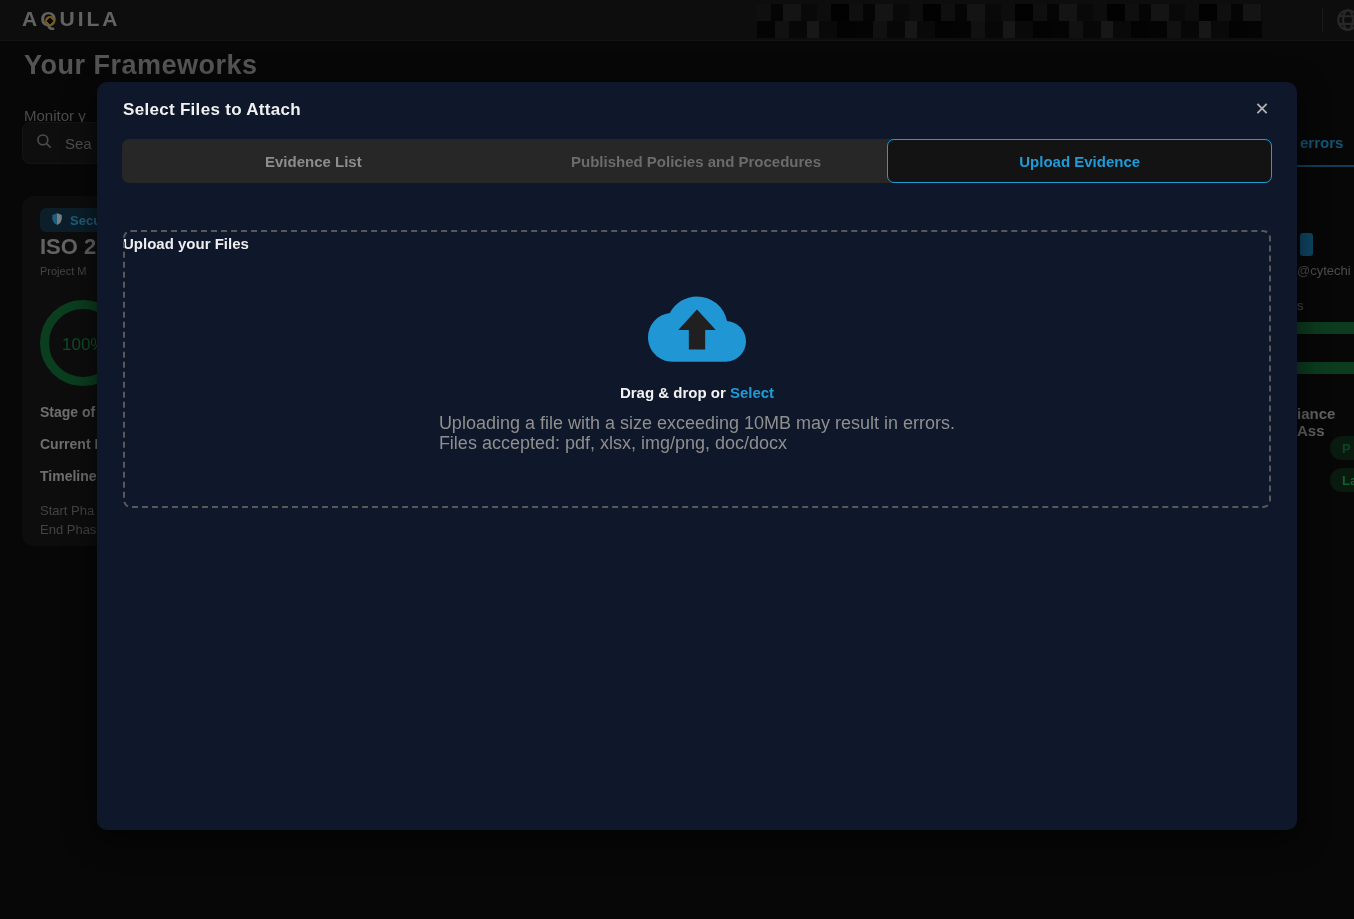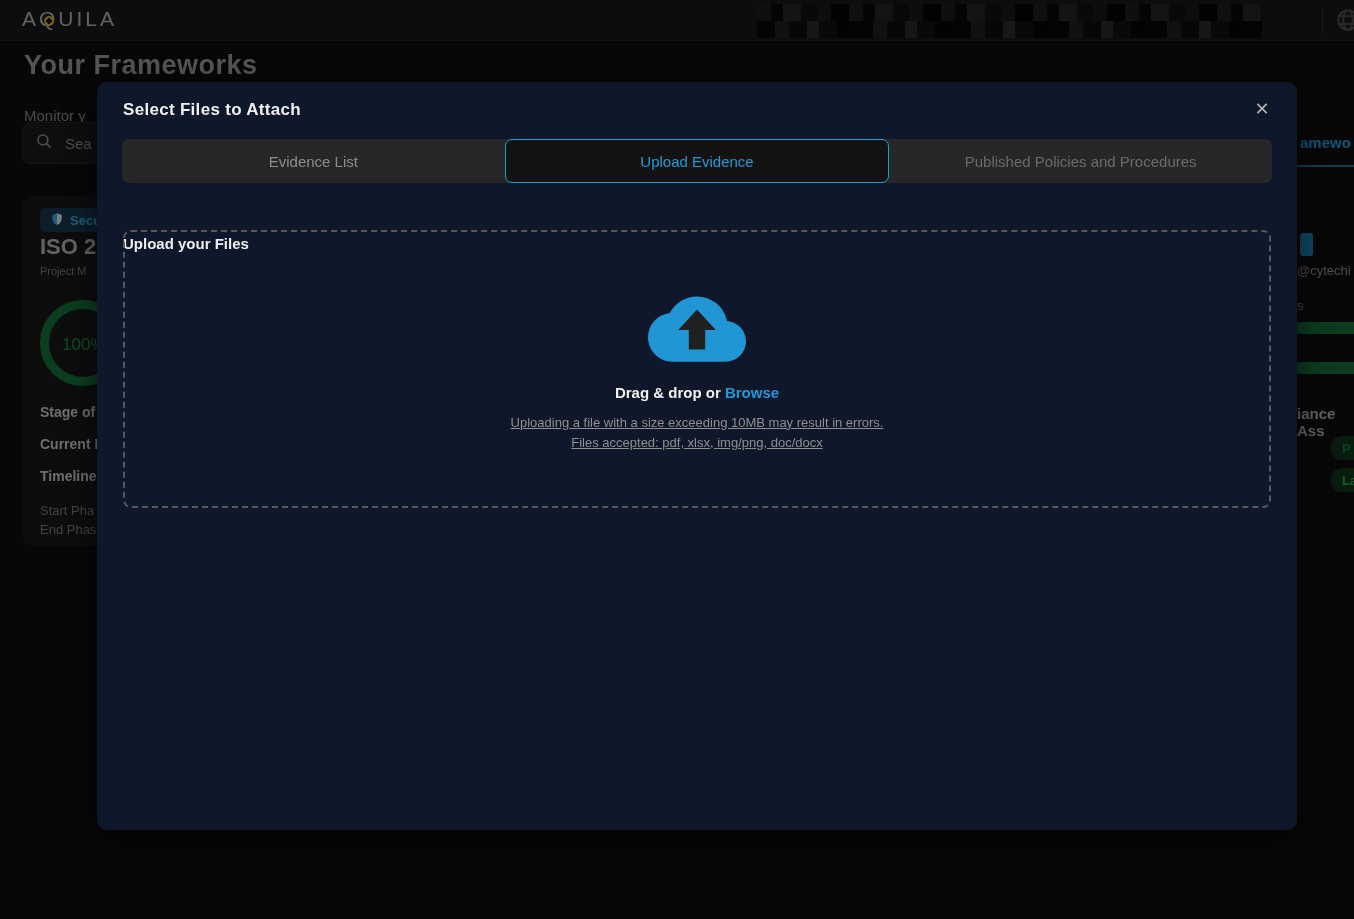"AQUILA" .brand { font-weight: 400 -> 700 }
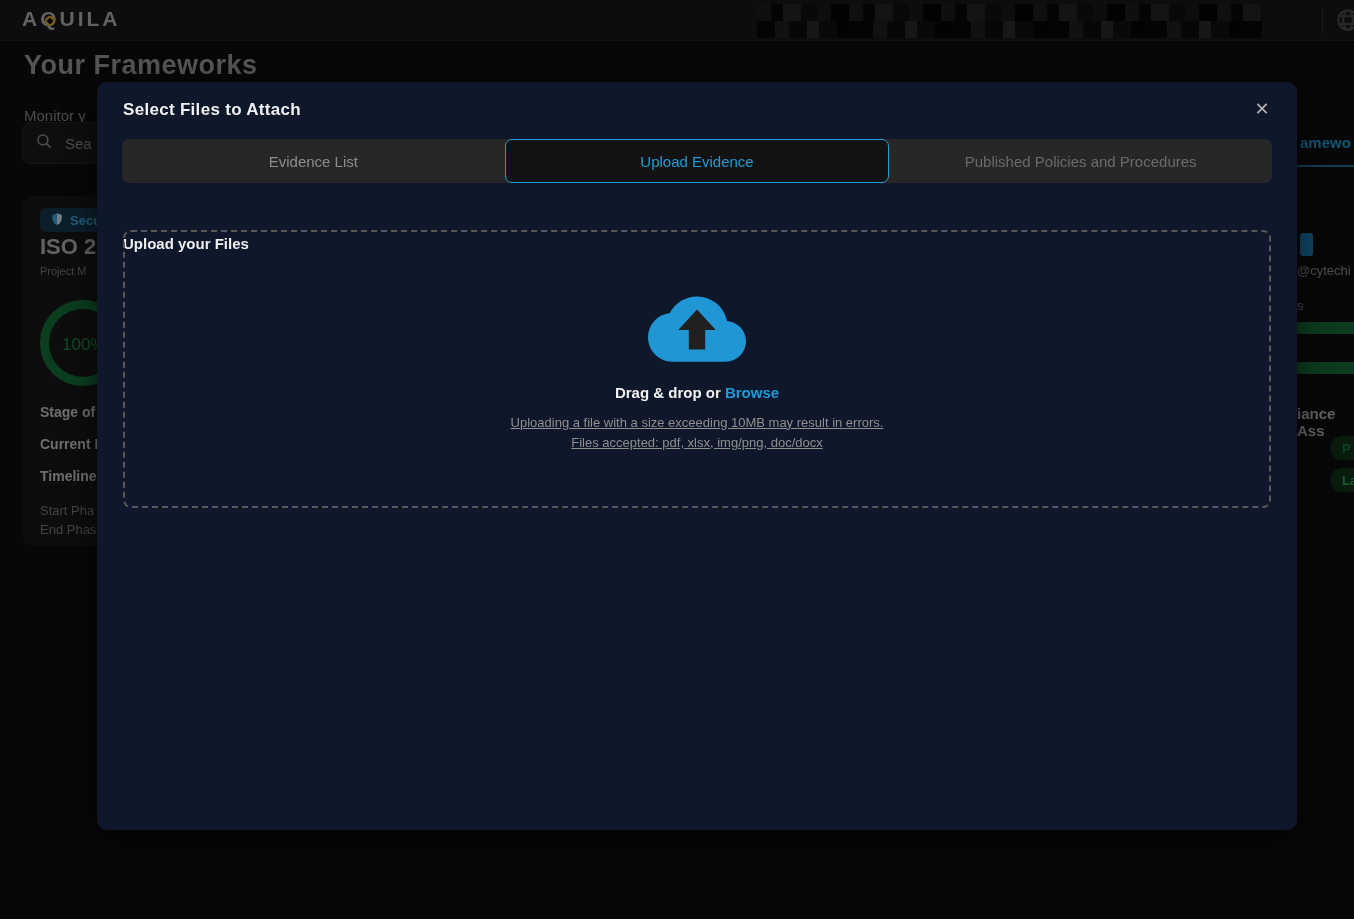"amewo" div.rr-link { text: amewo -> errors }
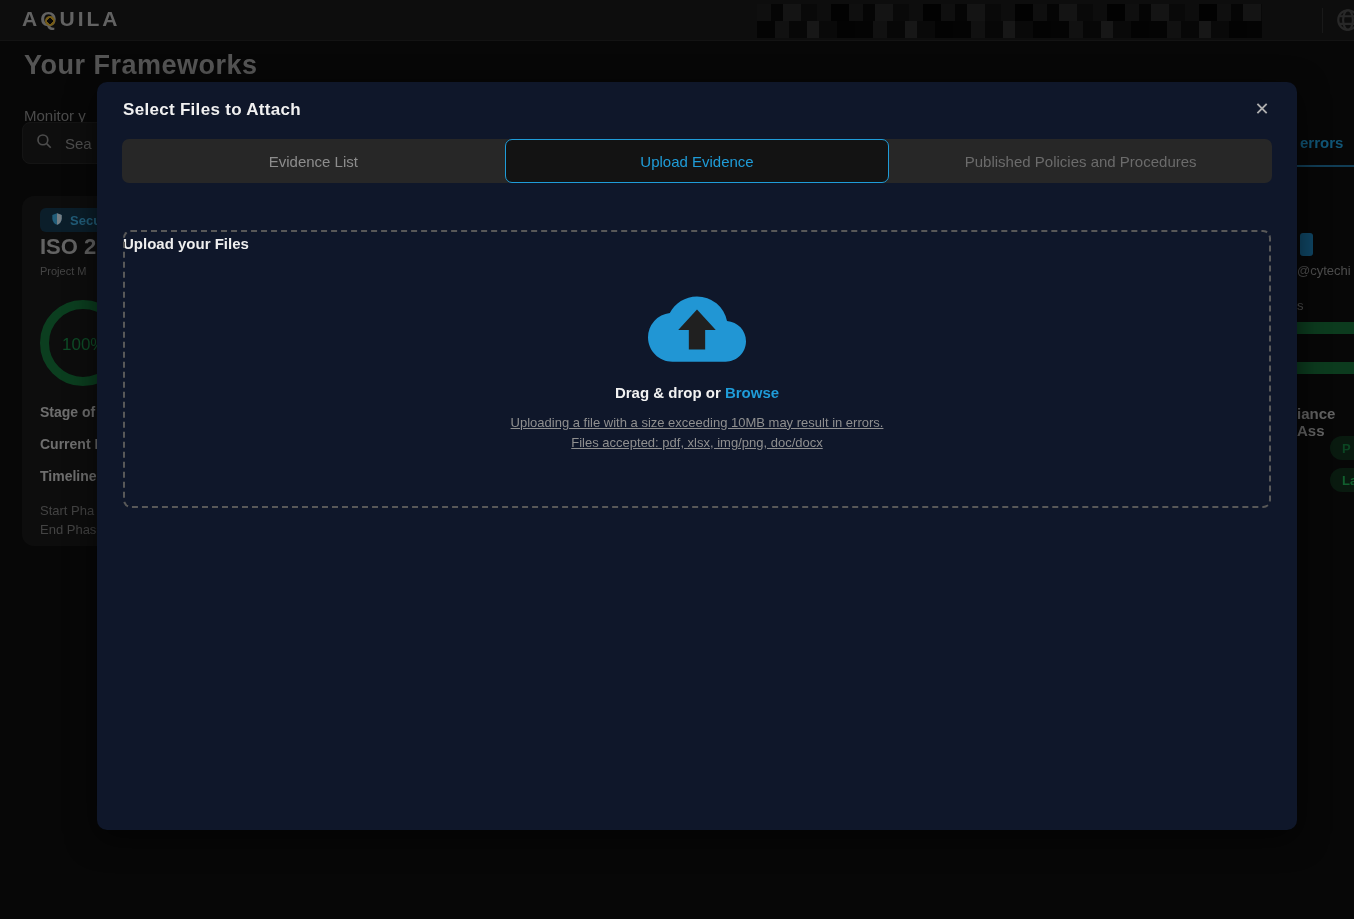"Evidence List" .tab { font-weight: 400 -> 700 }
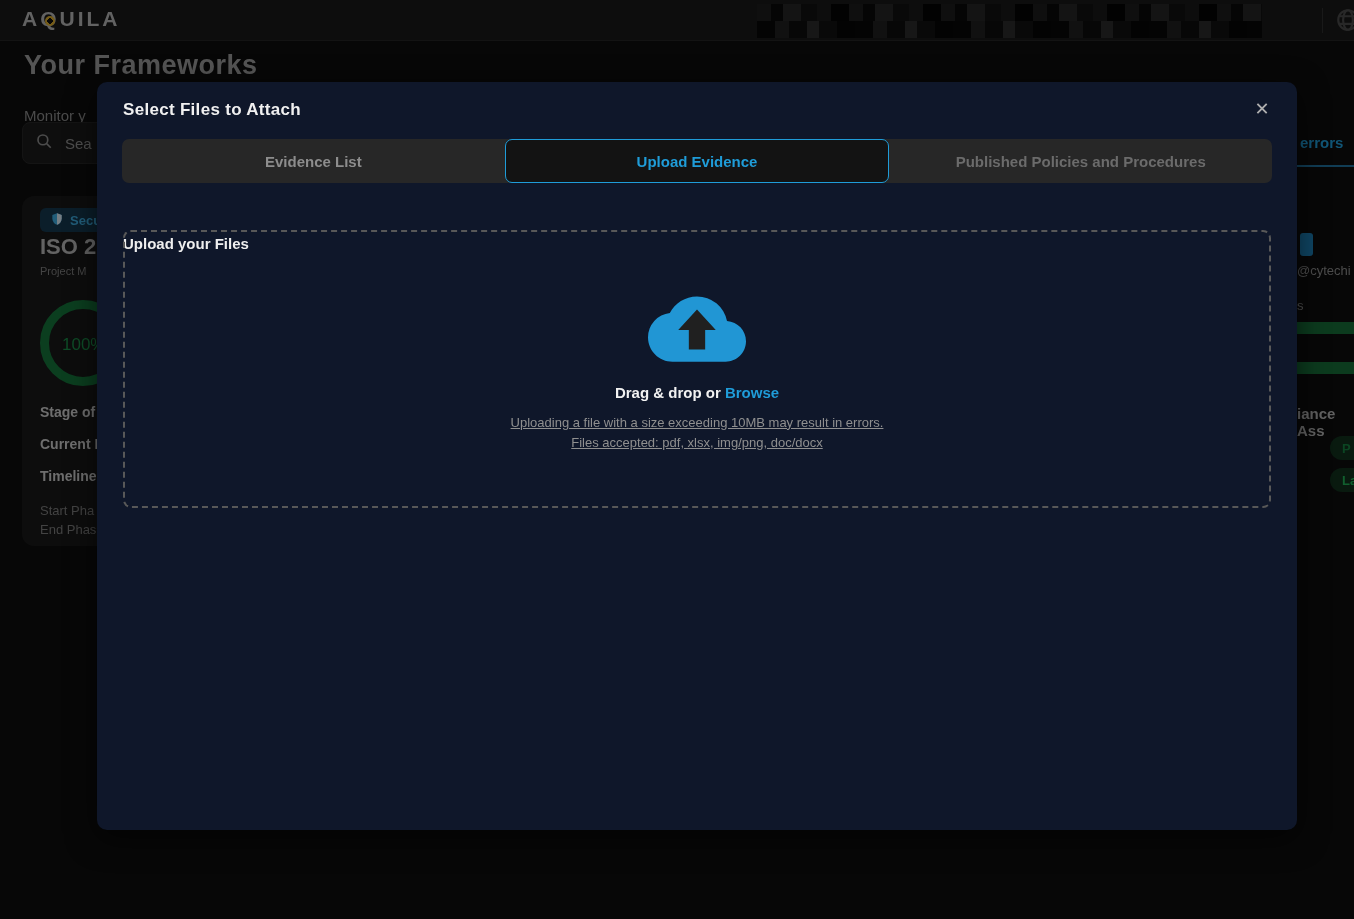"Upload Evidence" button.tab { order: before "Published Policies and Procedures" -> after "Published Policies and Procedures" }
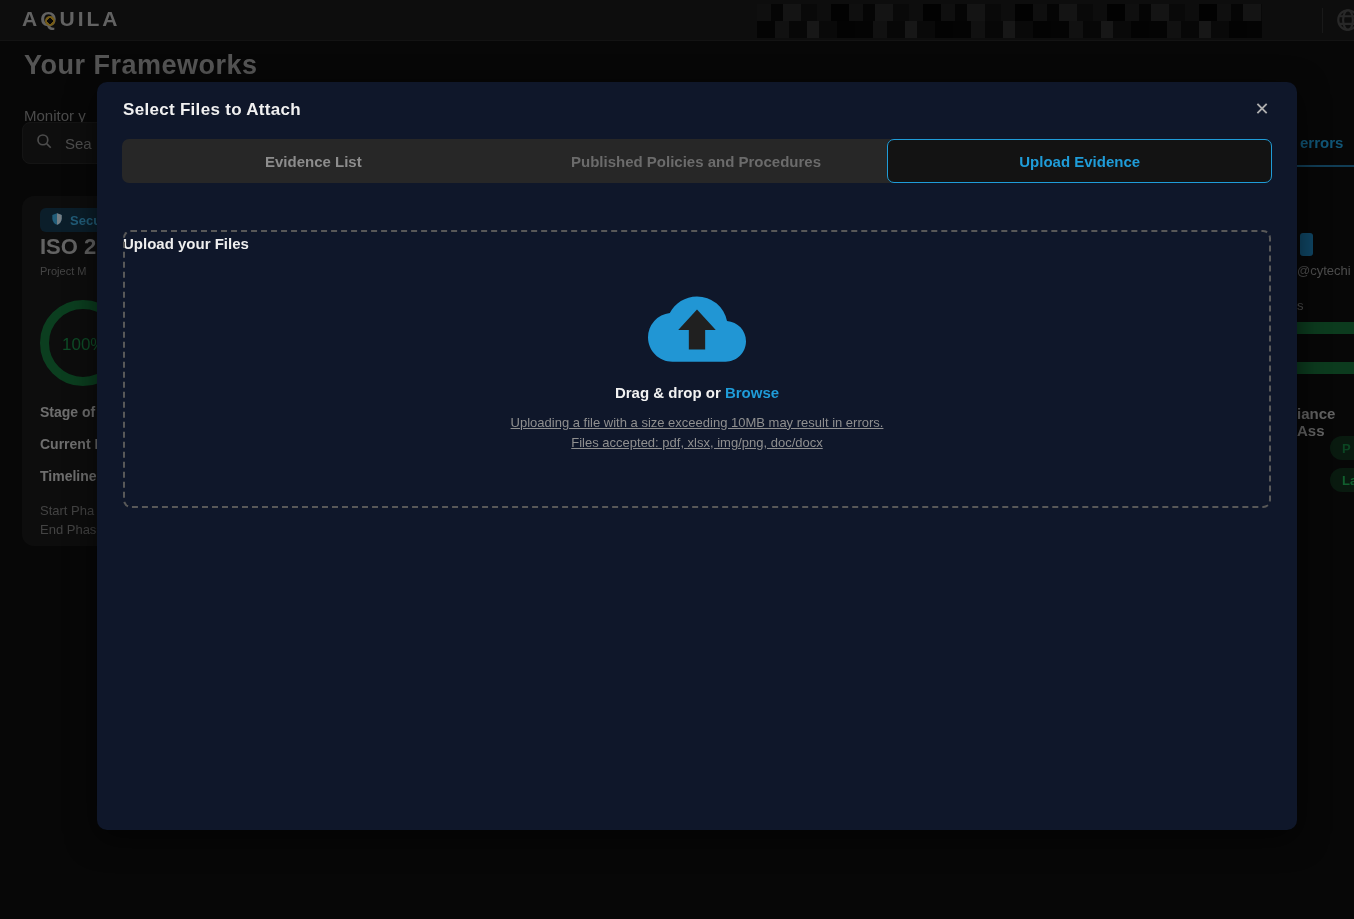"Browse" span.browse { text: Browse -> Select }
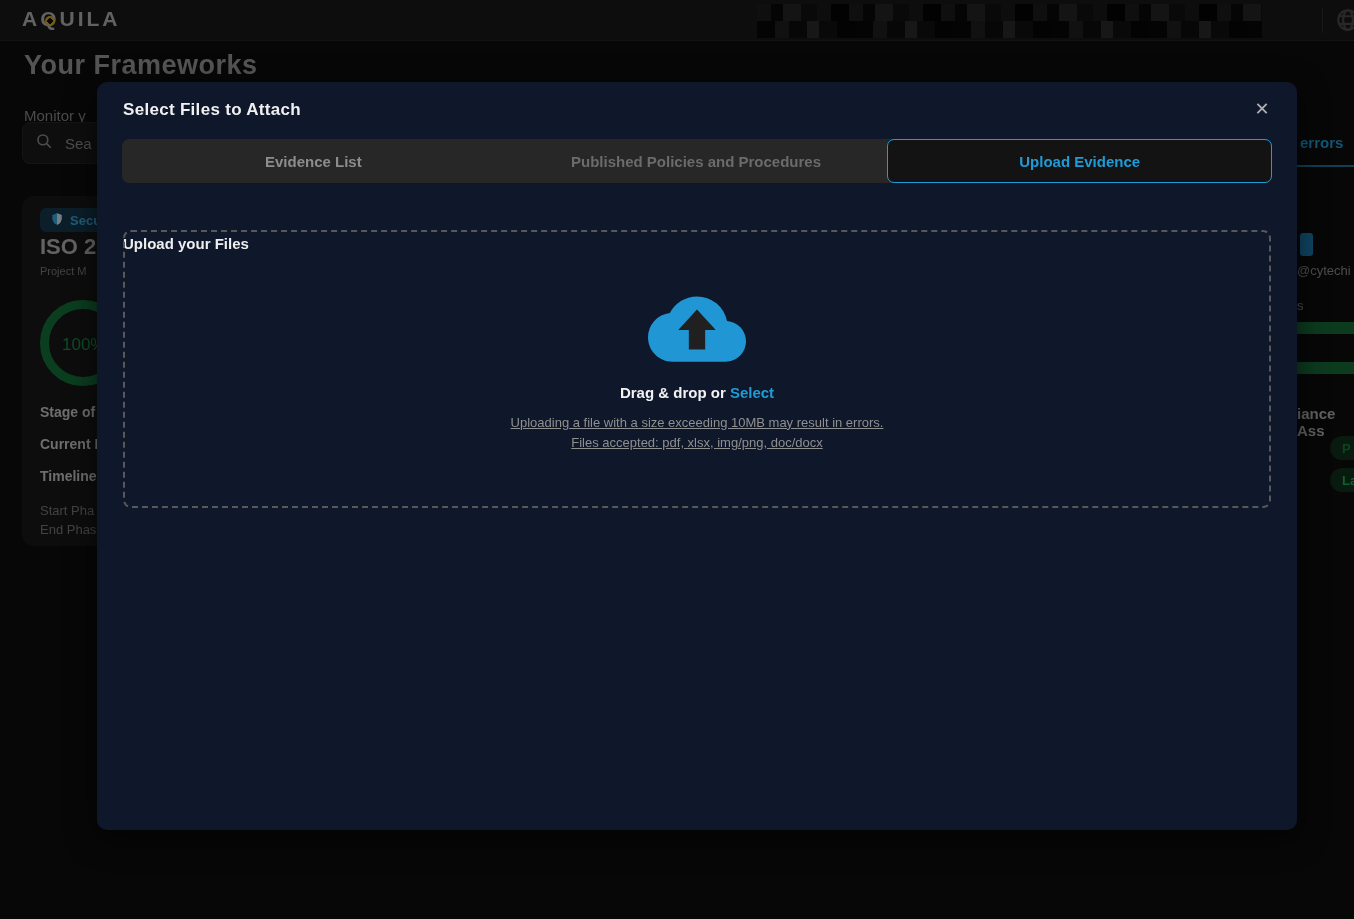"Uploading a file with a" .dz-hint { font-size: 13px -> 18px; text-align: center -> left; text-decoration: underline -> none }
